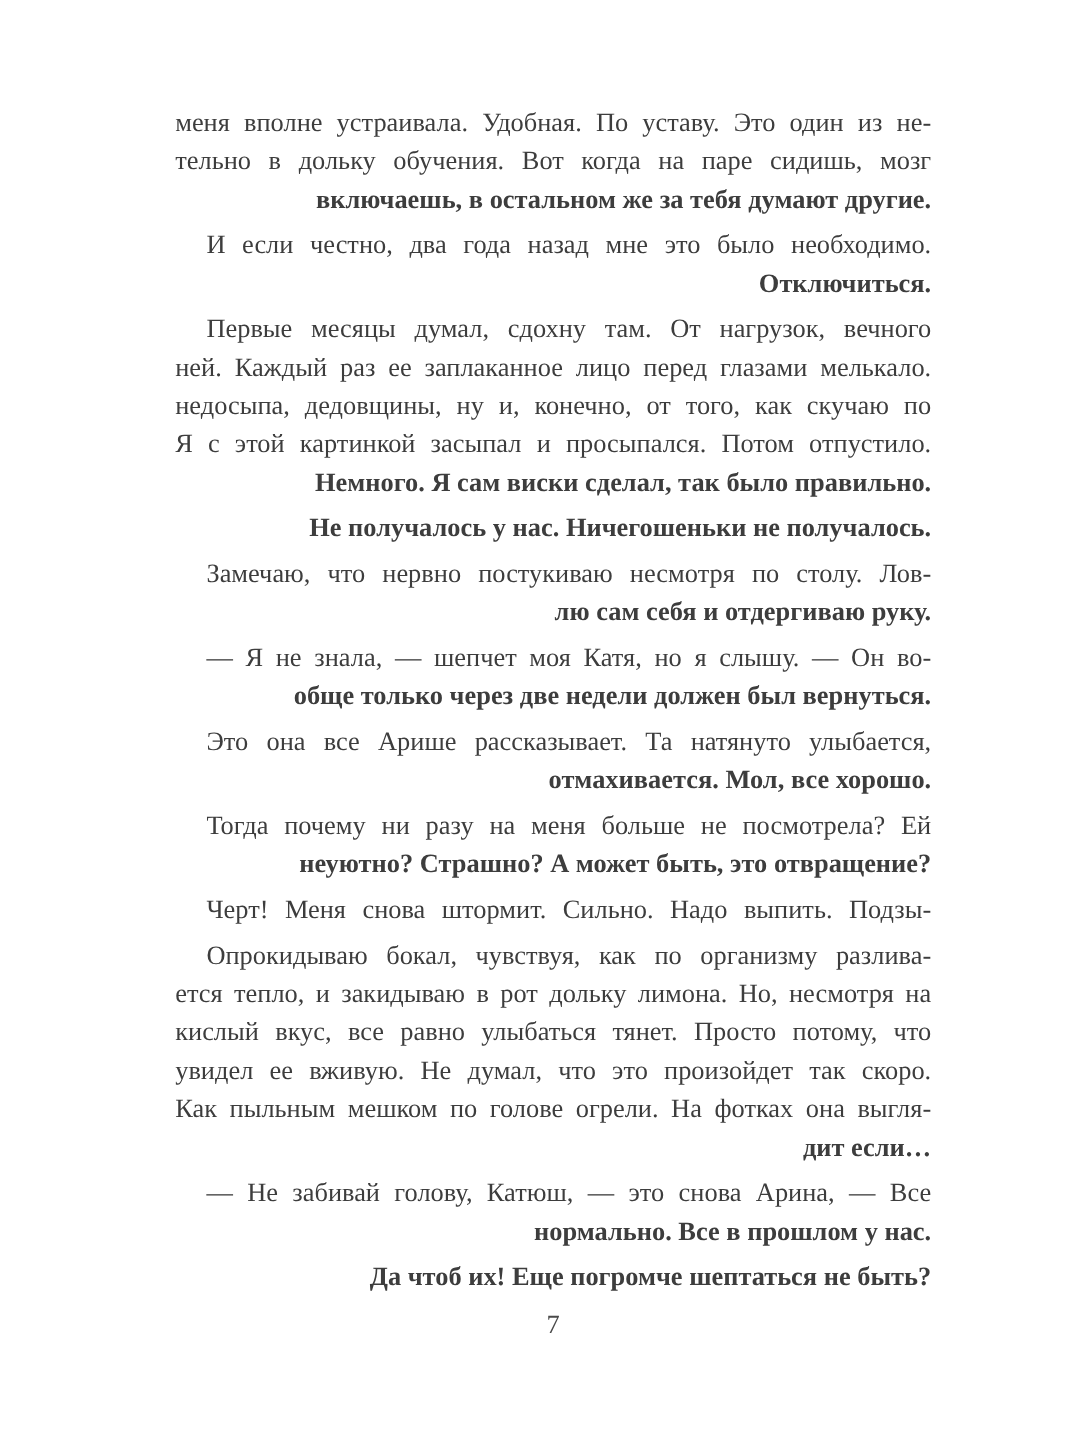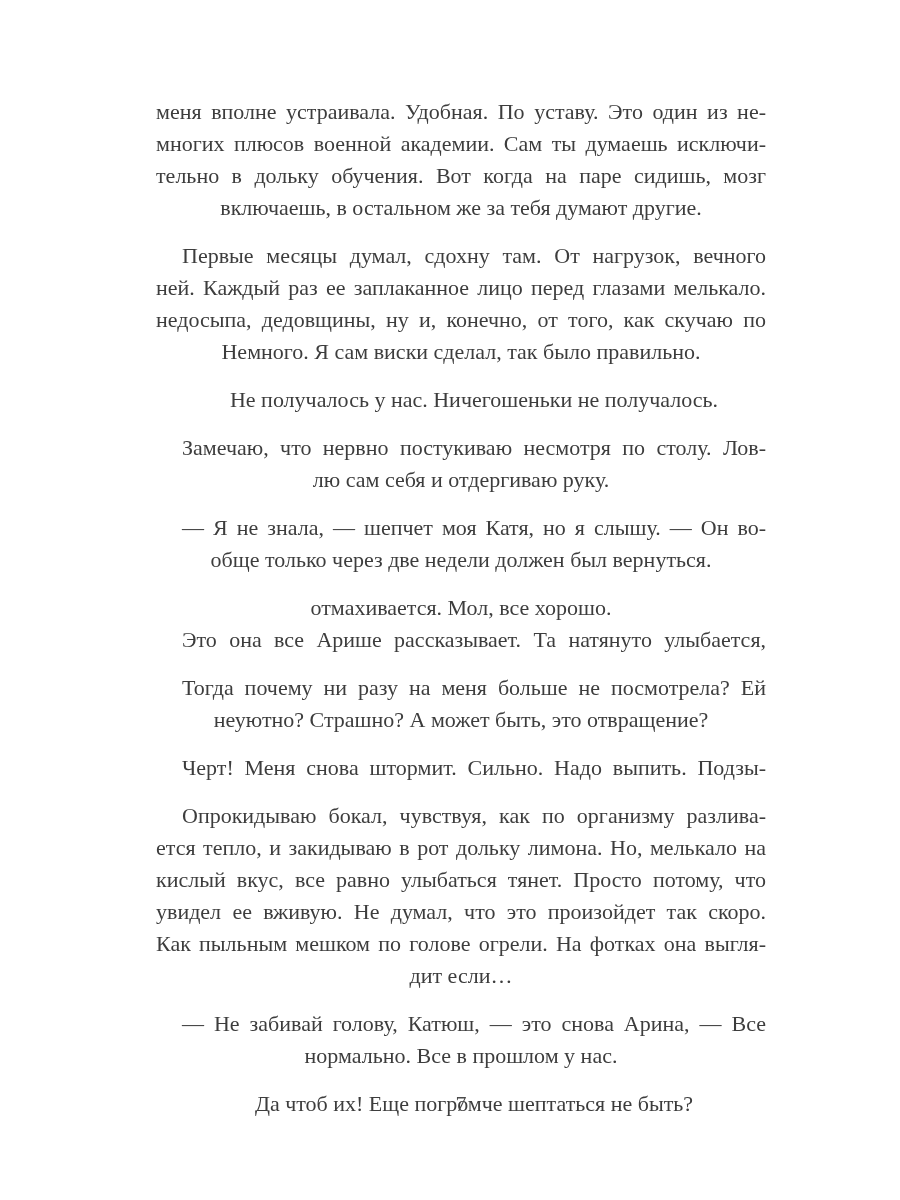"меня вполне устраивала. Удобная. По" .paragraph { margin: 16px -> 6px }
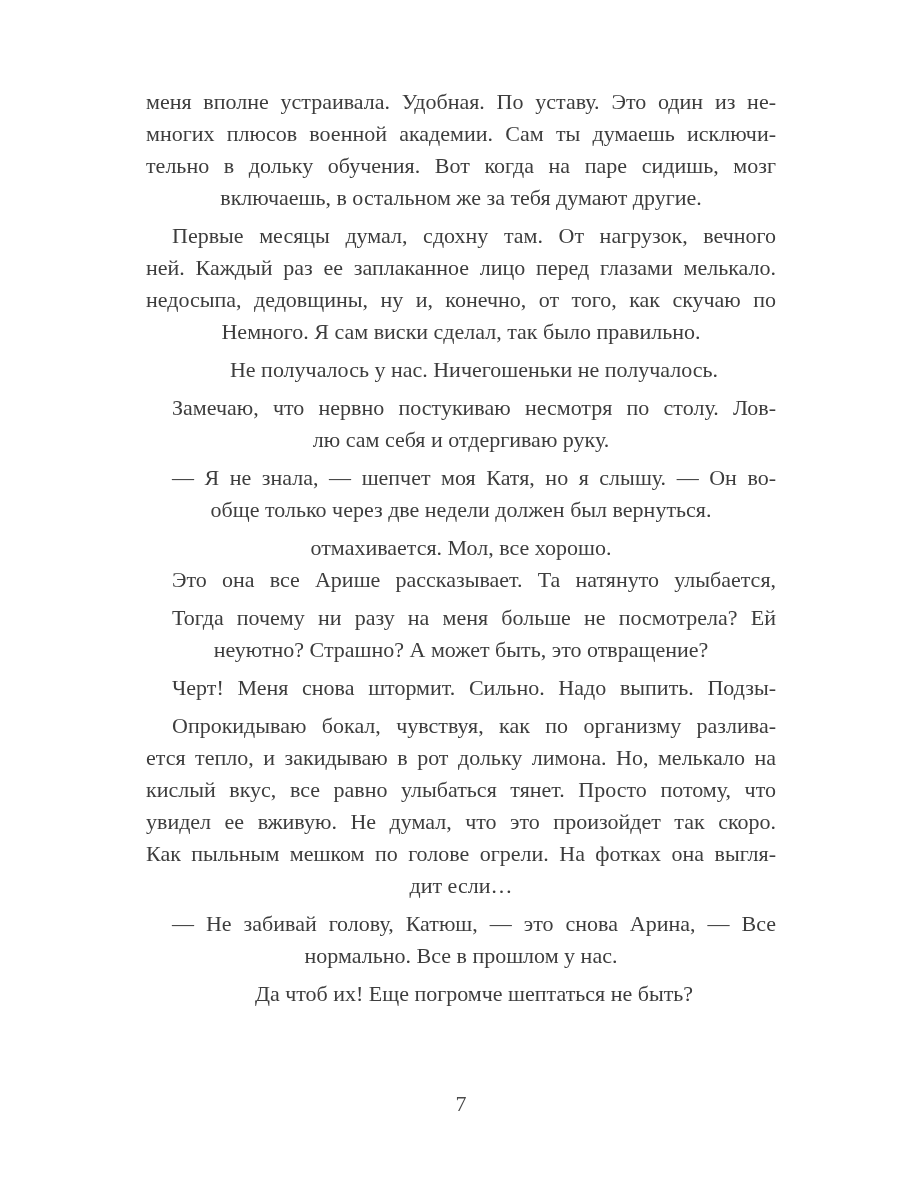"многих плюсов военной академии. Сам" div.line { html: <div>многих плюсов военной академии. Сам ты думаешь исключи-</div> -> none }
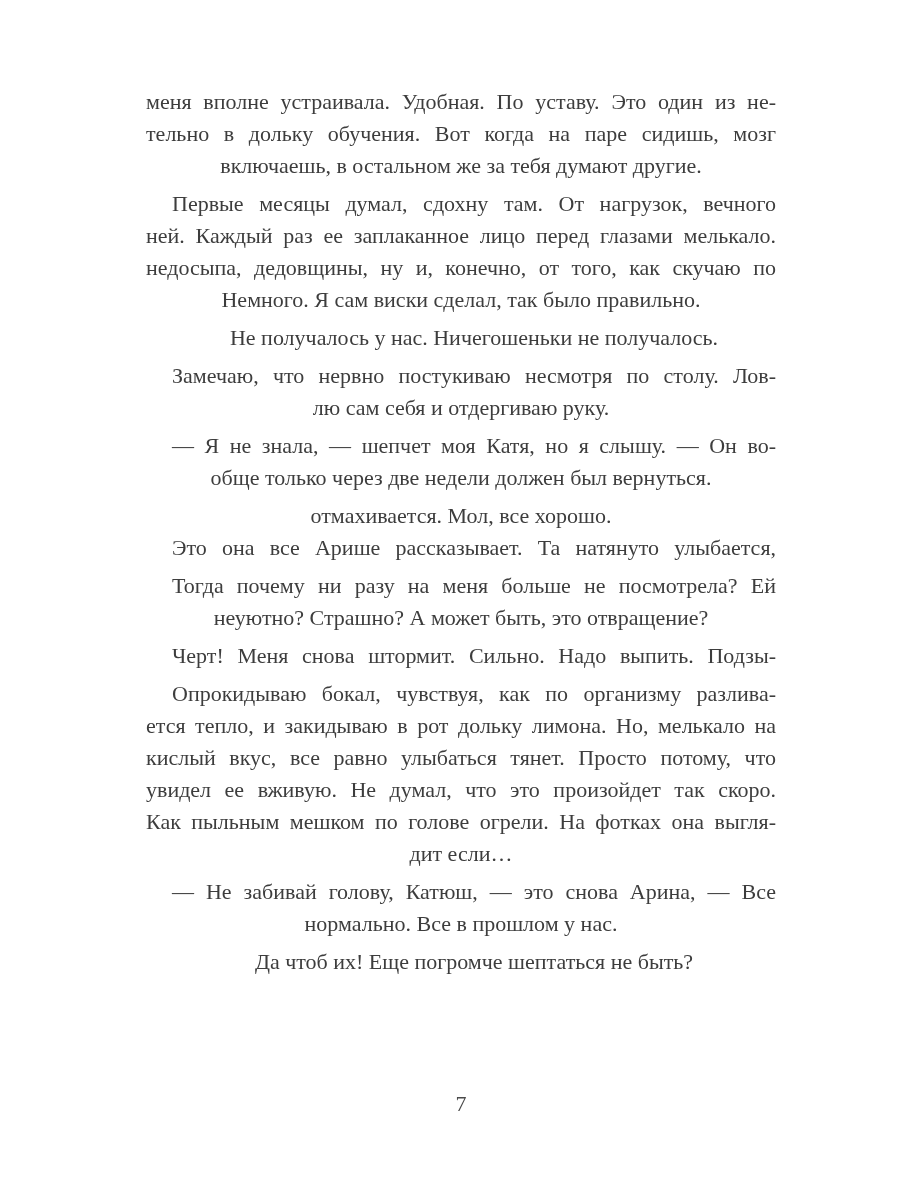"включаешь, в остальном же за" .line.last { font-weight: none -> bold; text-align: center -> right }
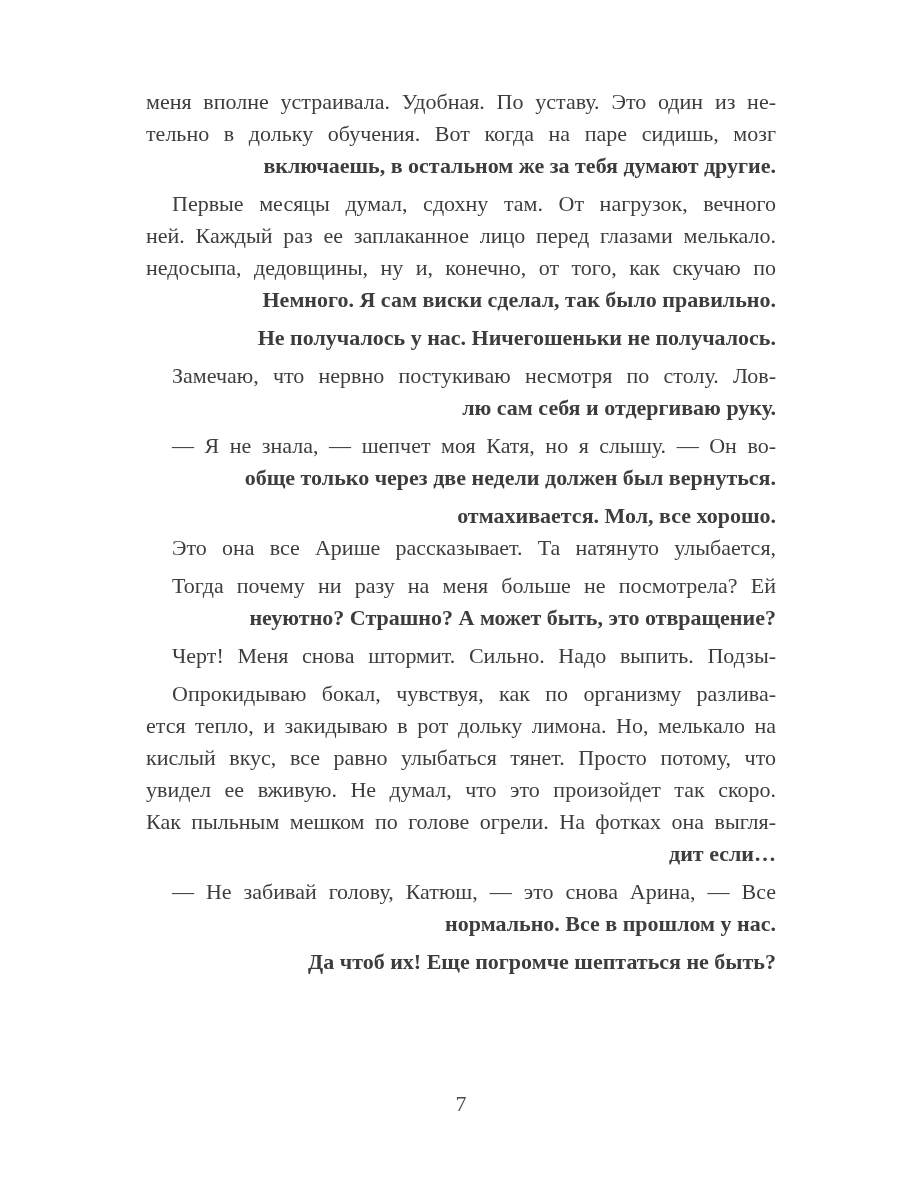"И если честно, два года" div.paragraph { html: none -> <div> <div>И если честно, два года назад мне это было необходимо.</div> <div>Отключиться.</div> </div> }
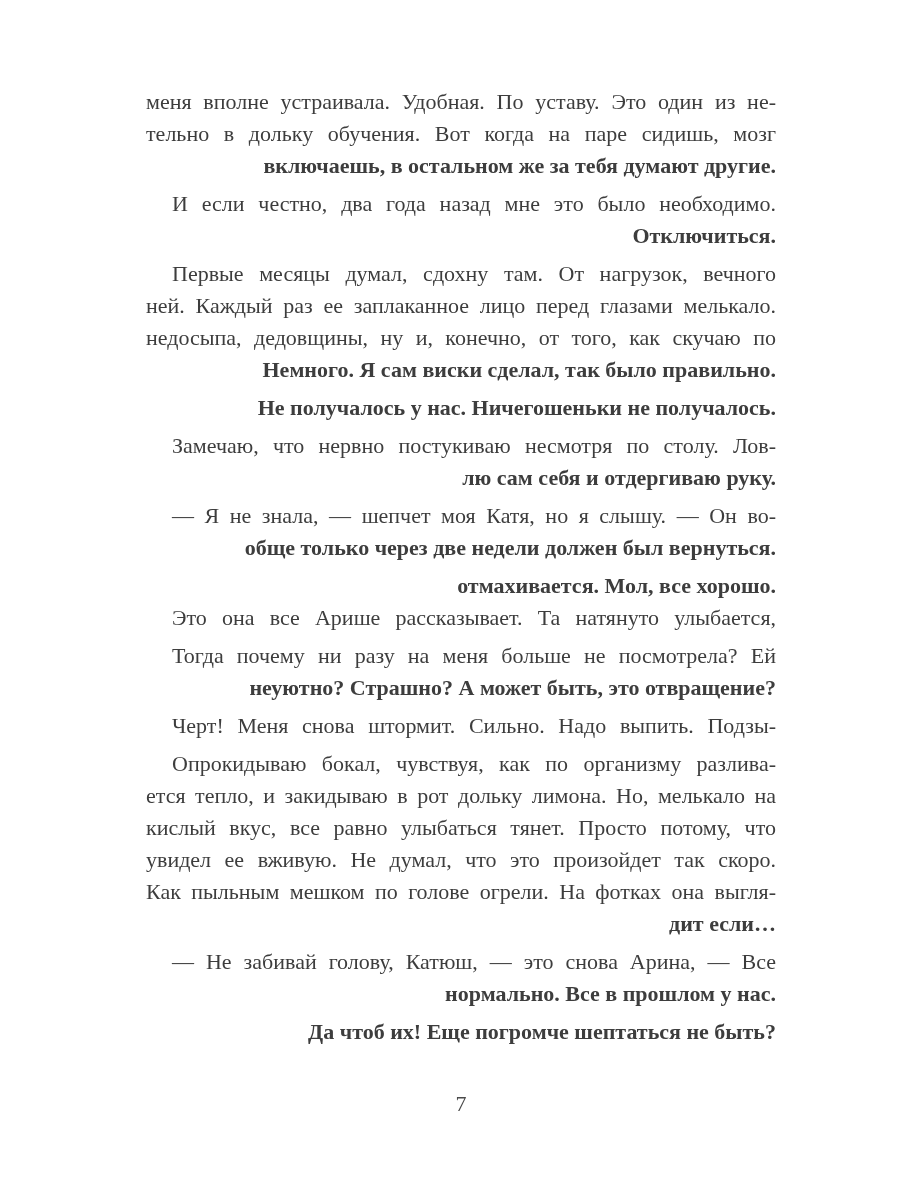"Я с этой картинкой засыпал" div.line { html: none -> <div>Я с этой картинкой засыпал и просыпался. Потом отпустило.</div> }
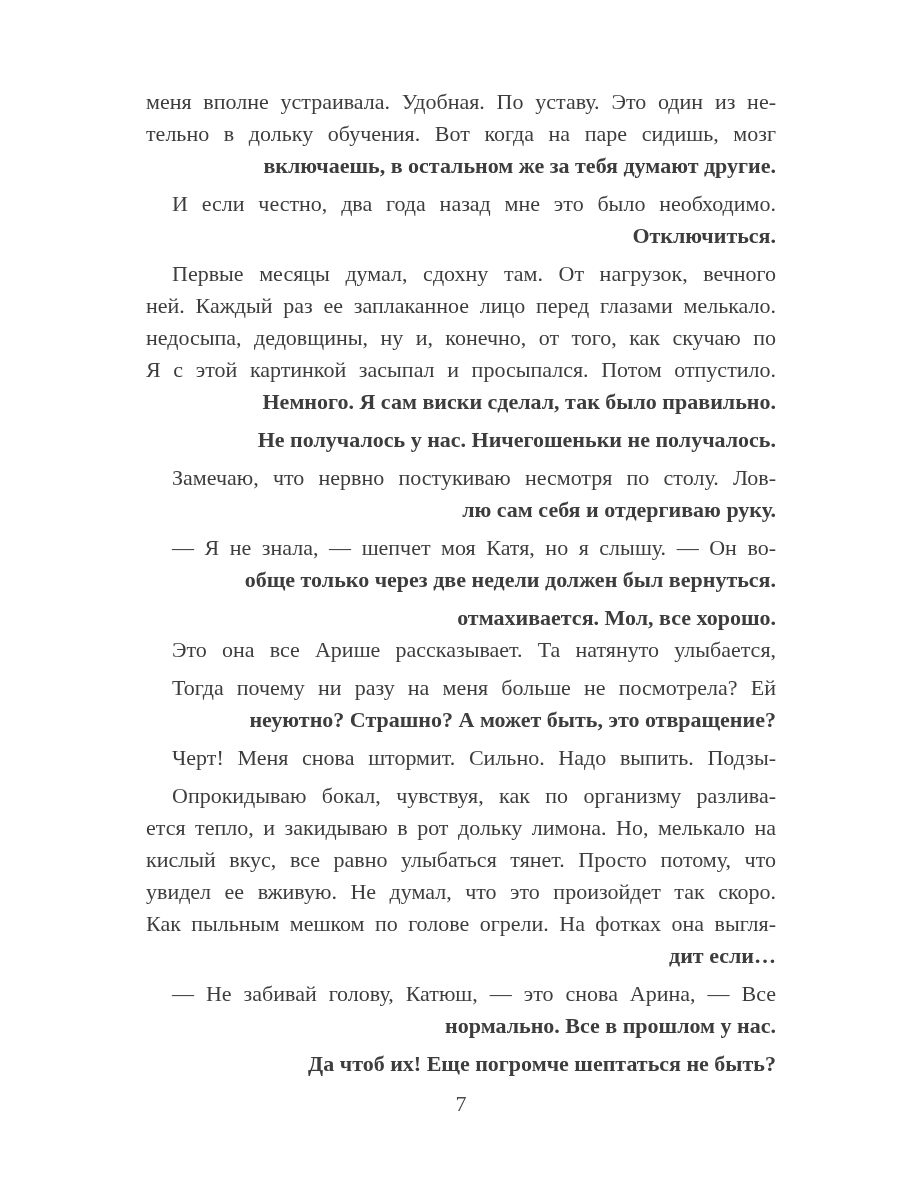"отмахивается. Мол, все хорошо." div.line { order: before "Это она все Арише рассказывает." -> after "Это она все Арише рассказывает." }
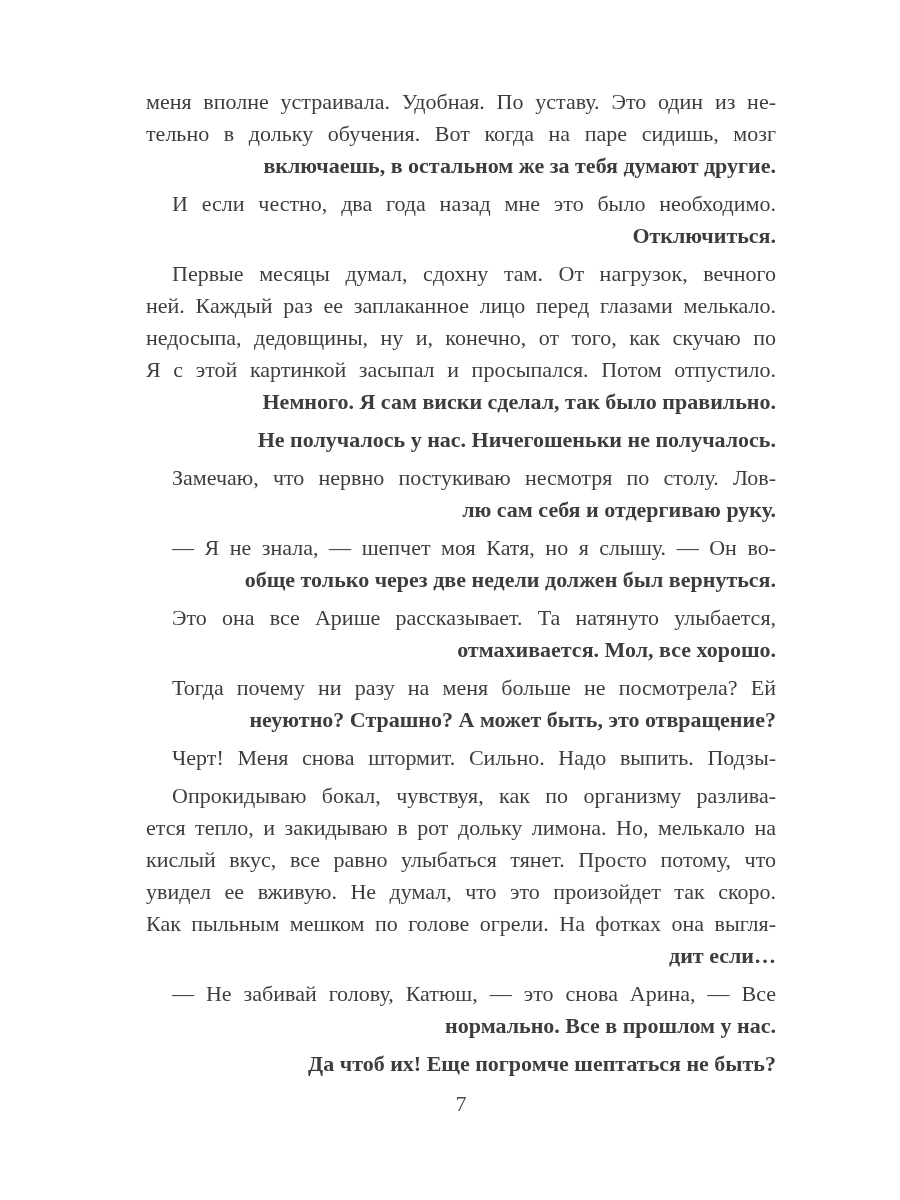"ется тепло, и закидываю в" div.line { text: мелькало -> несмотря }
